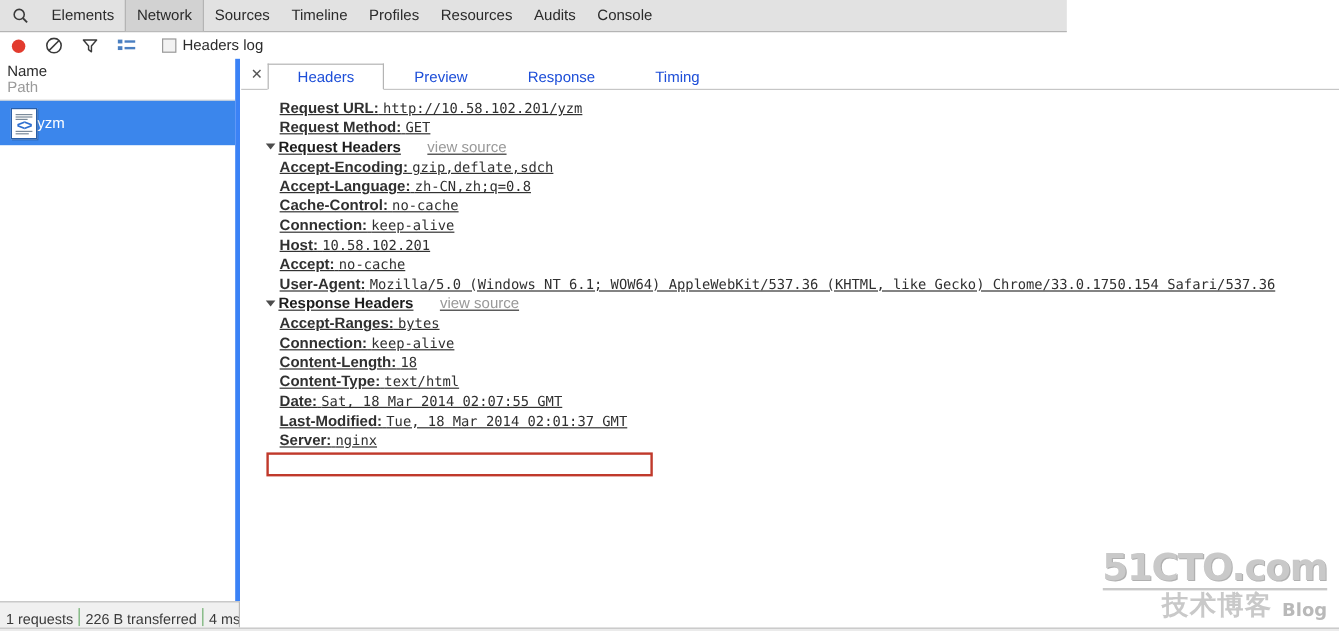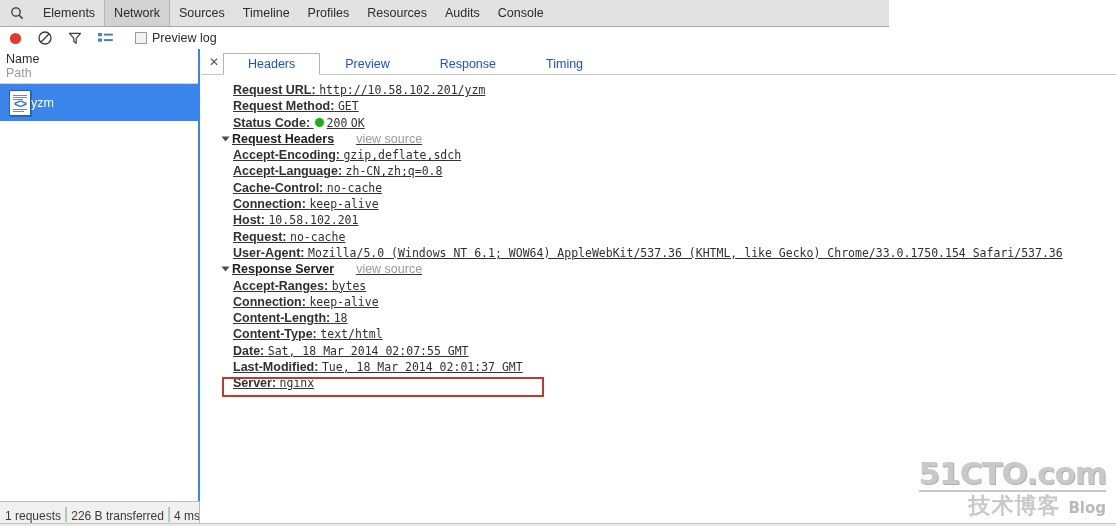"Preview log" span.preserve-label { text: Preview -> Headers }
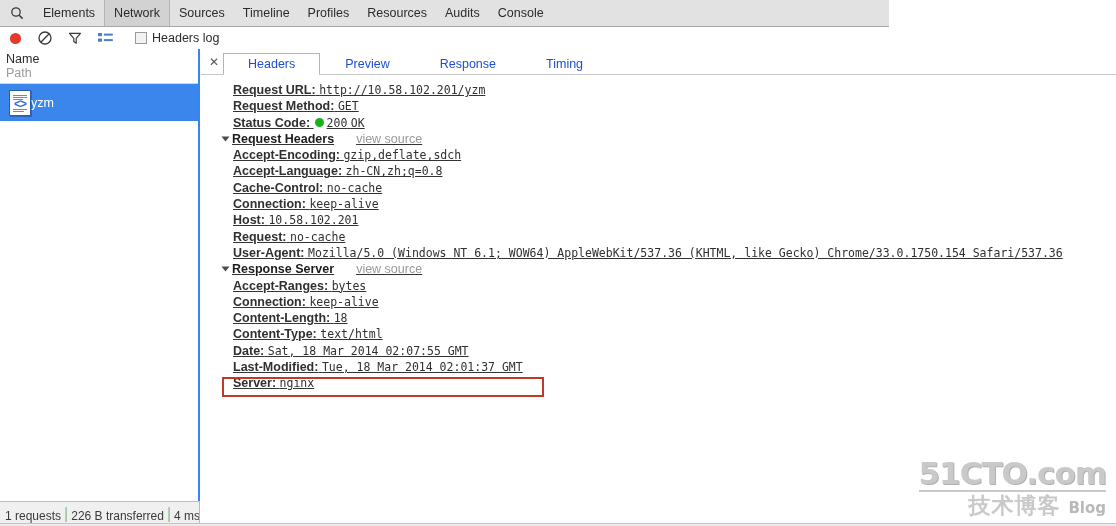"Name" .left-pane { border-right: 2px solid #3b82f6 -> 4px solid #3b82f6 }
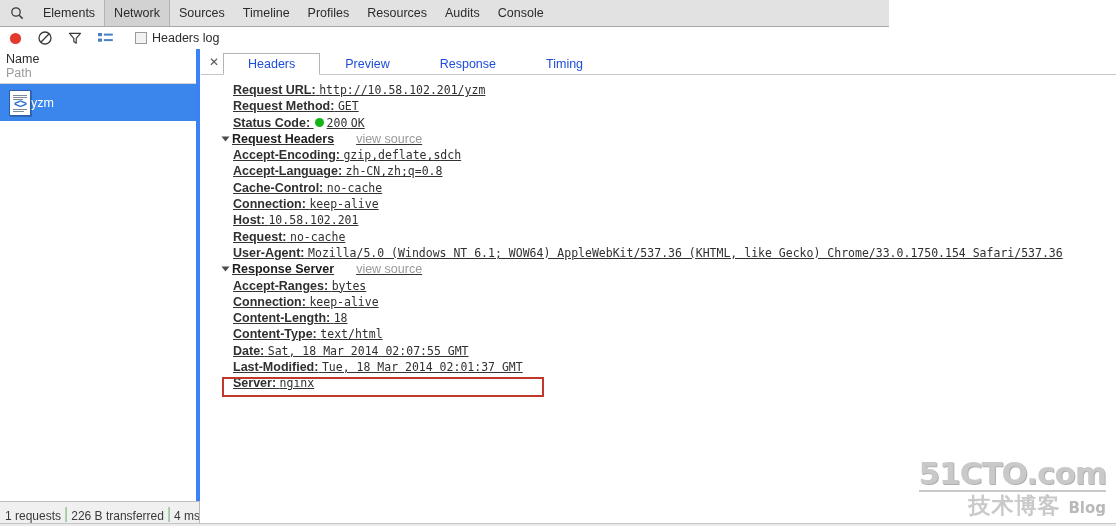"Status Code: 200 OK" div.hrow { html: <div> <span>Status Code:</span> <span></span><span>200</span> <span>OK</span> </div> -> none }
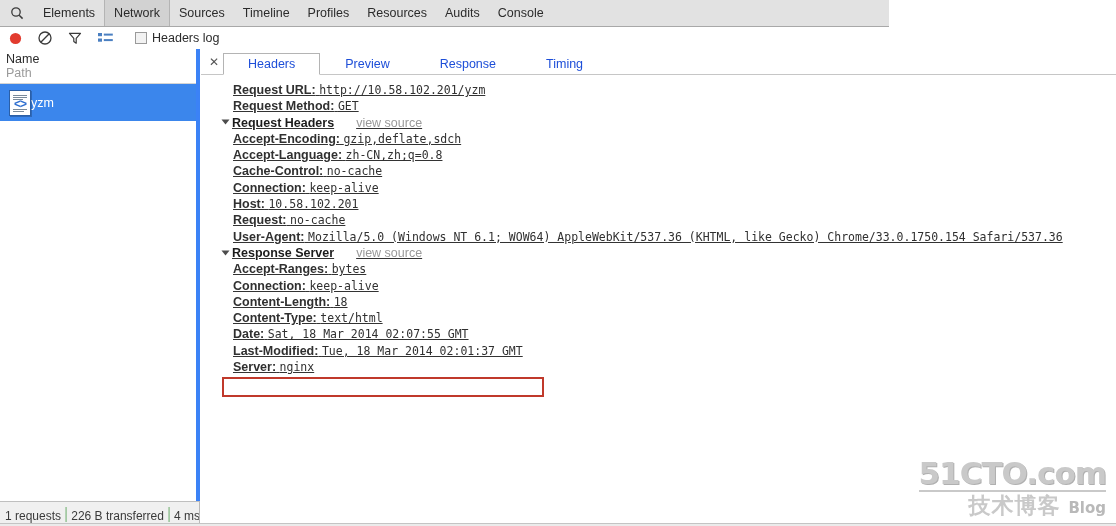"Request:" span.hkey { text: Request -> Accept }
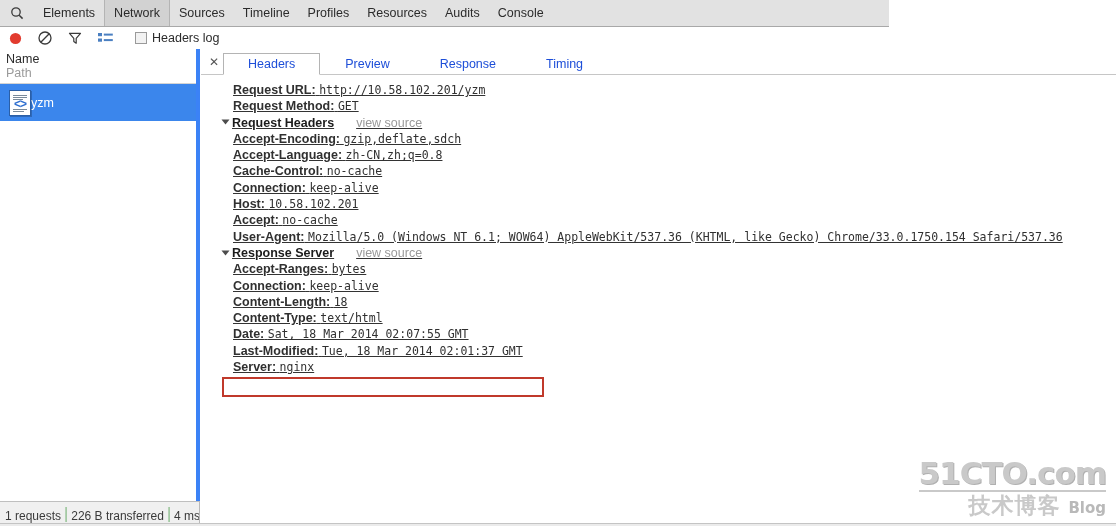"Response Server" span.section-title { text: Server -> Headers }
